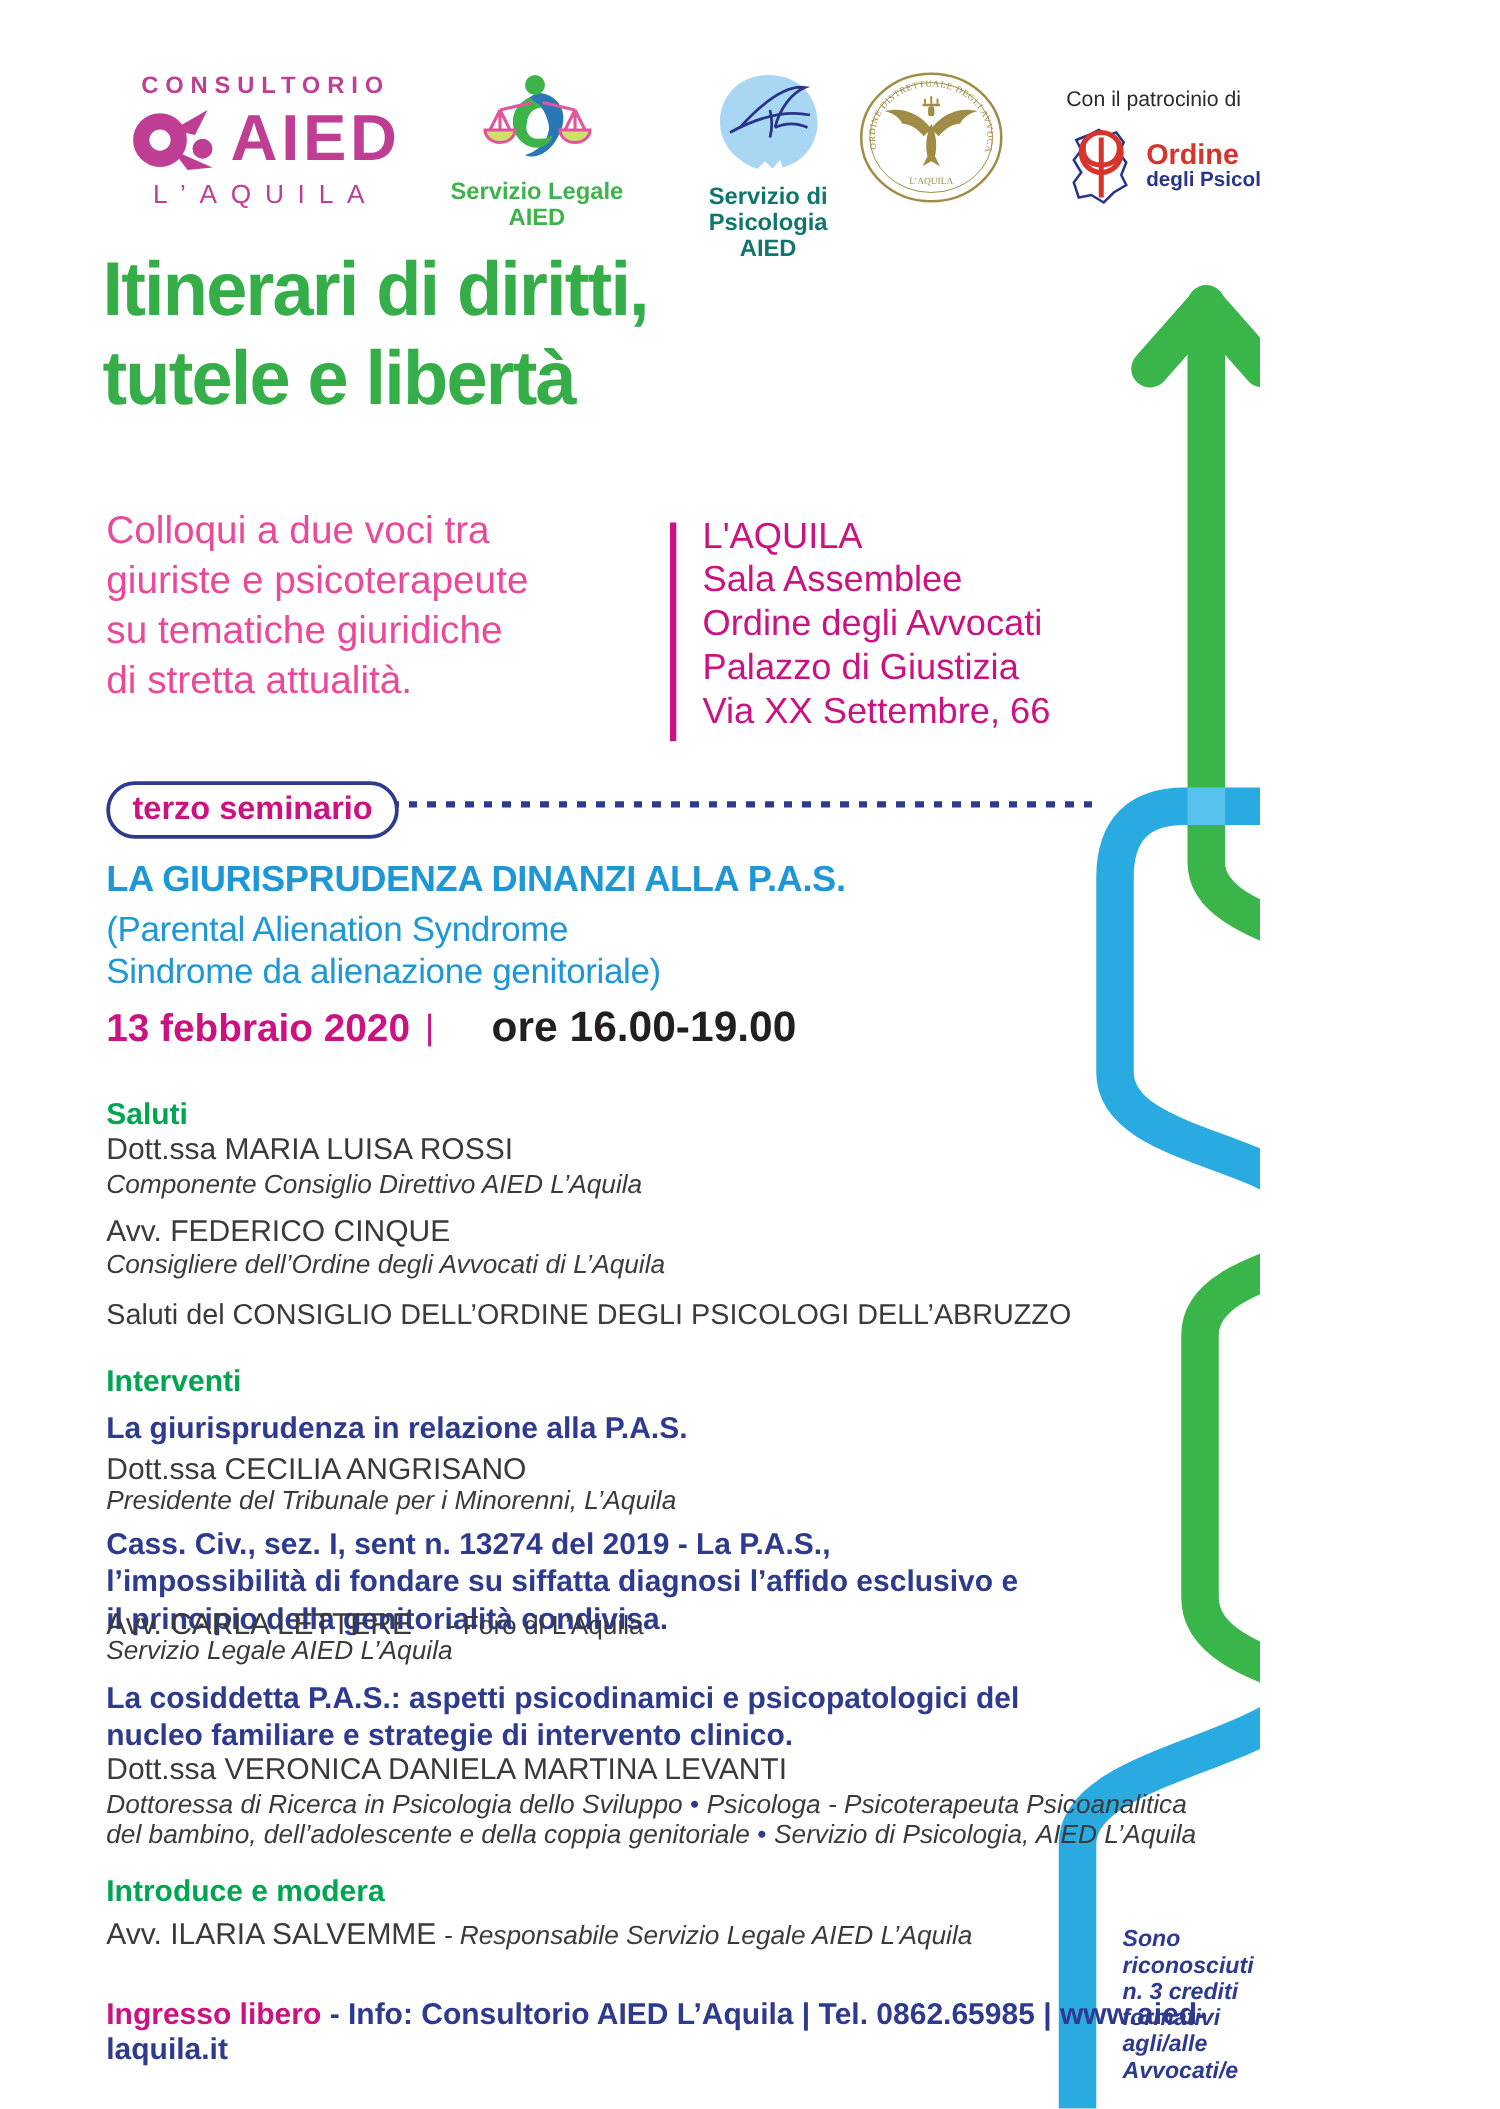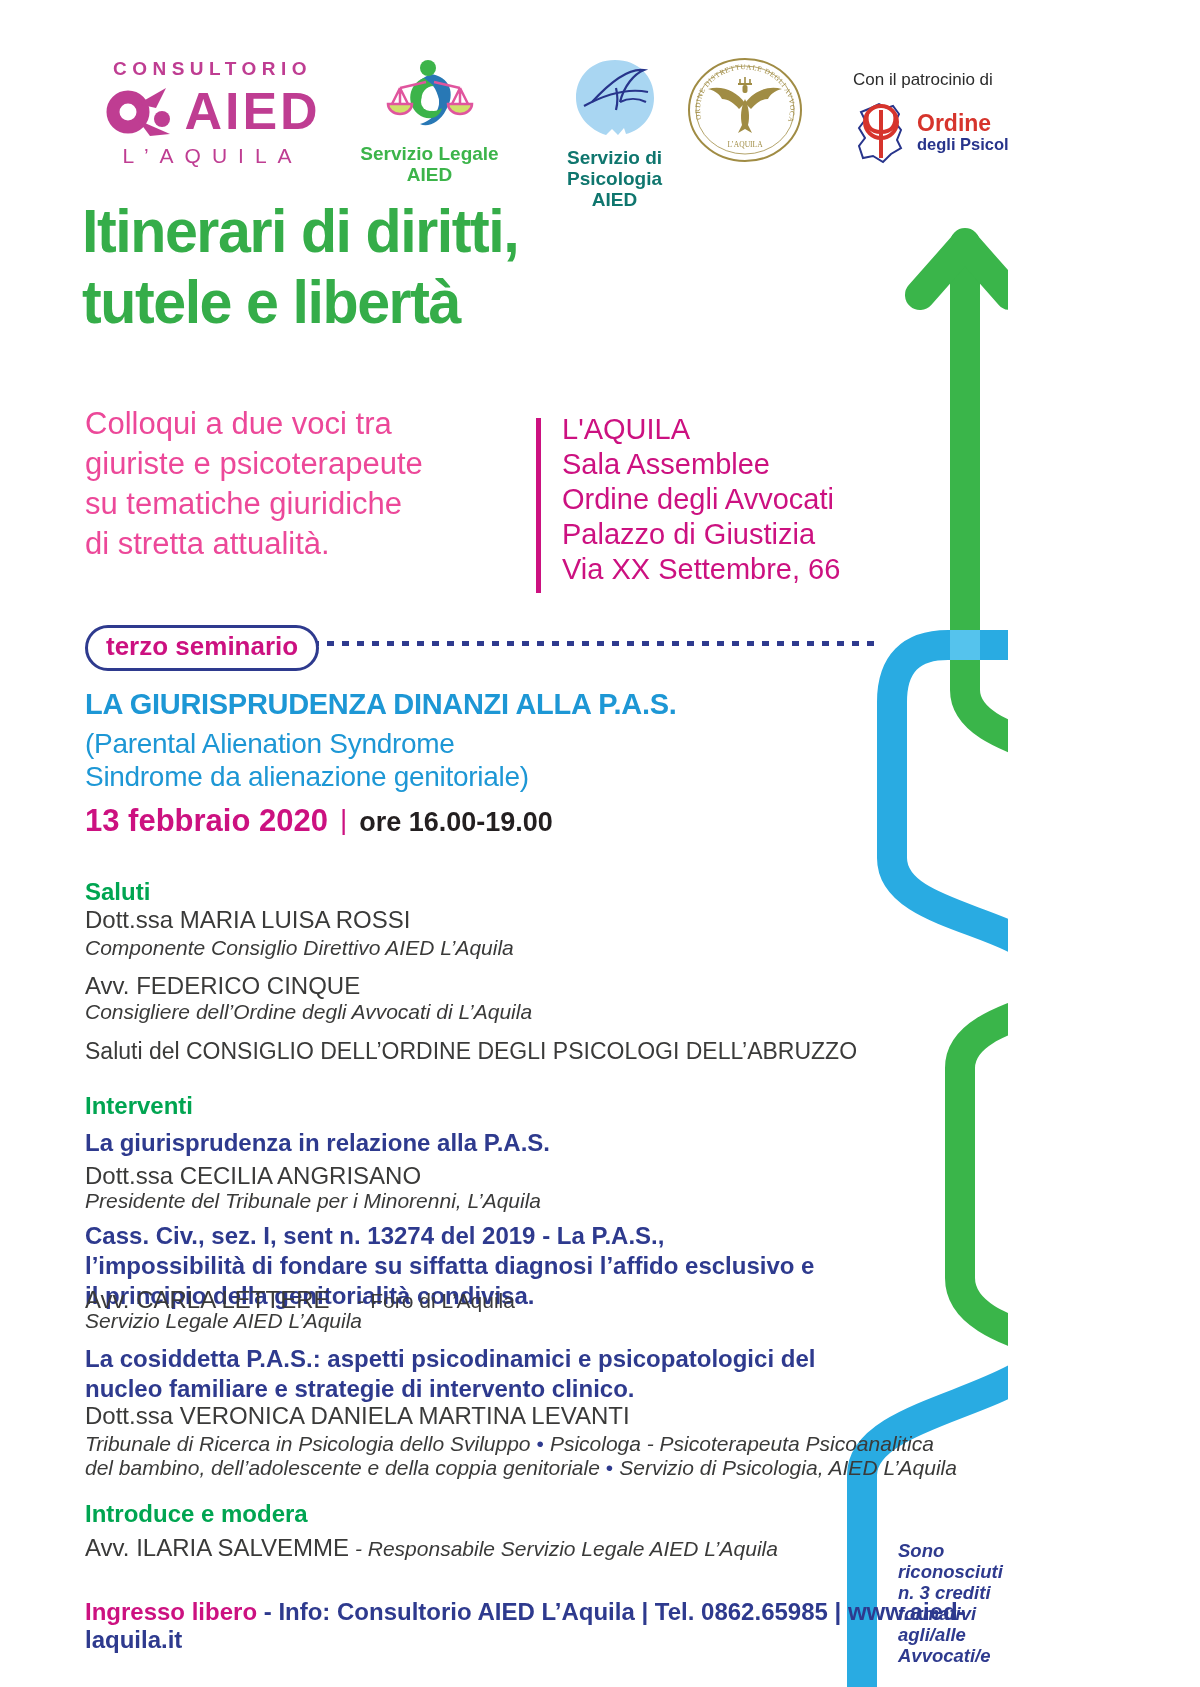"ore 16.00-19.00" .sem-time { font-size: 27px -> 34px; margin-left: none -> 34px }
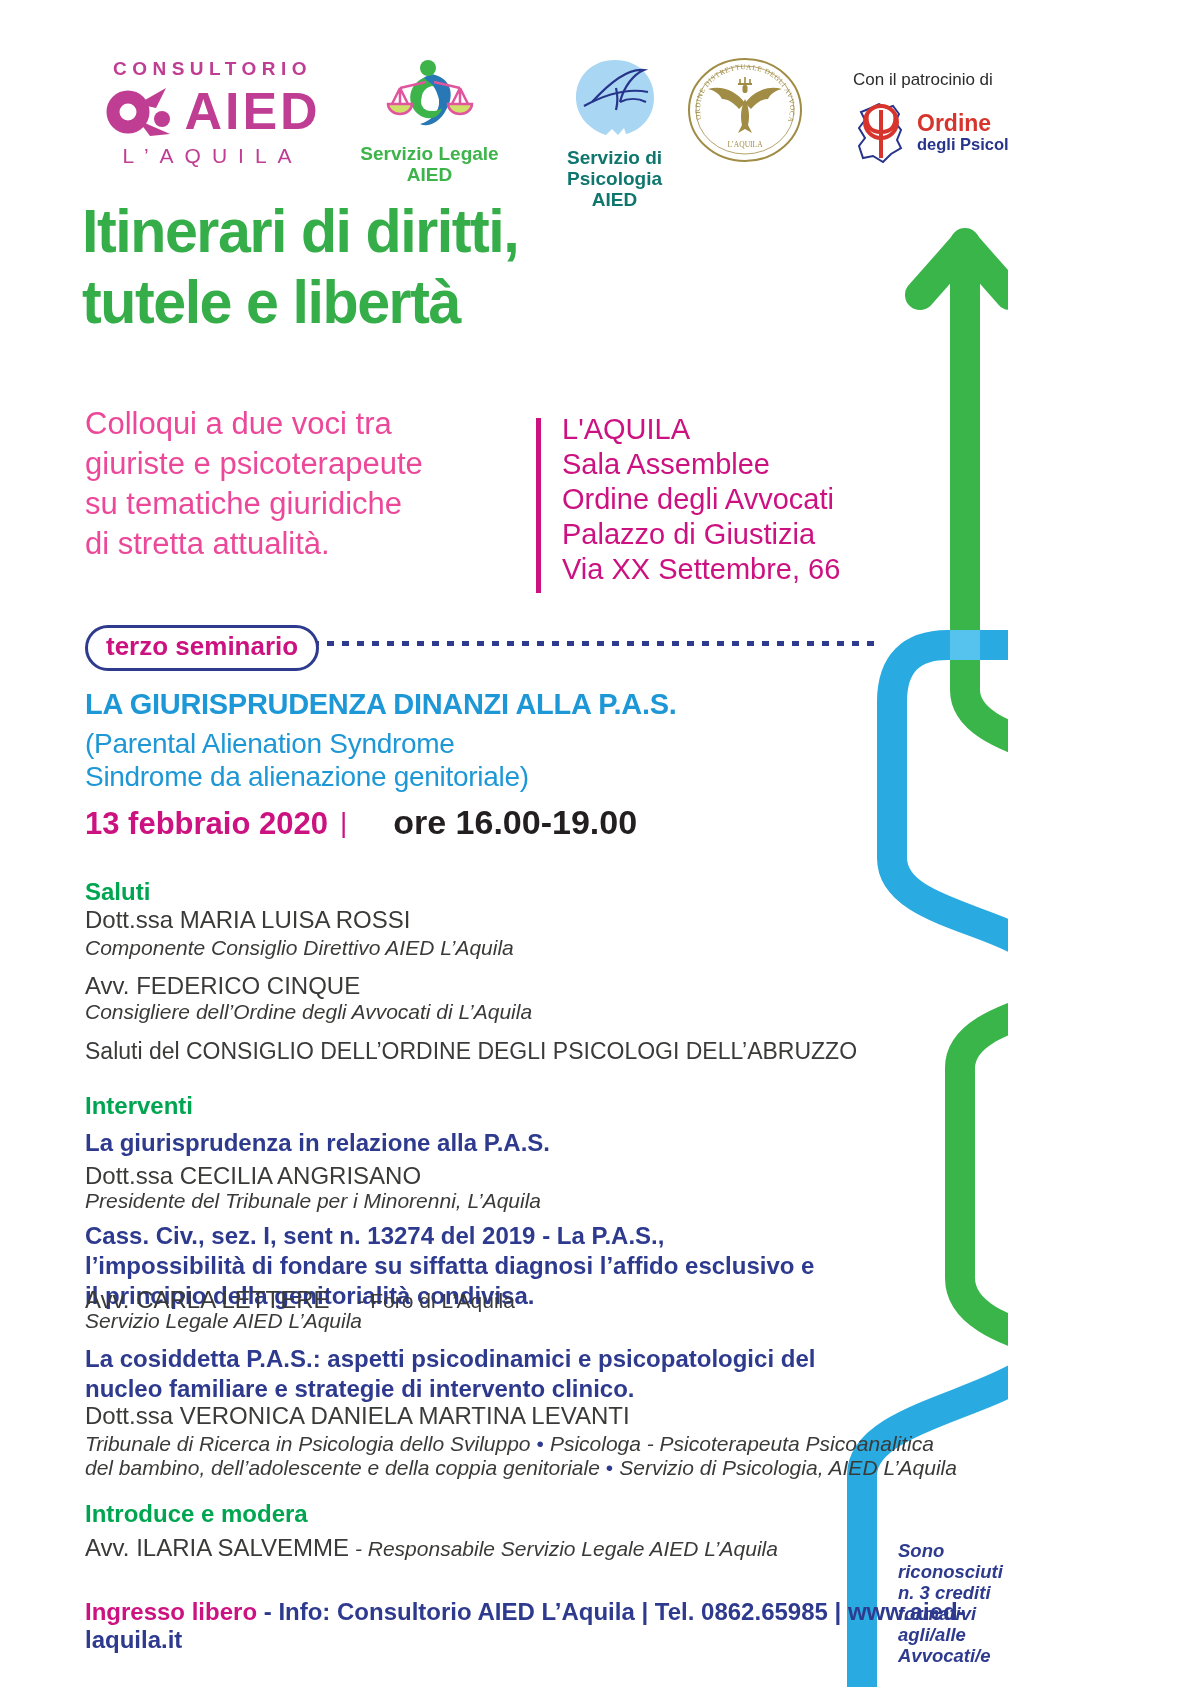"Tribunale di Ricerca in Psicologia" span { text: Tribunale -> Dottoressa }
